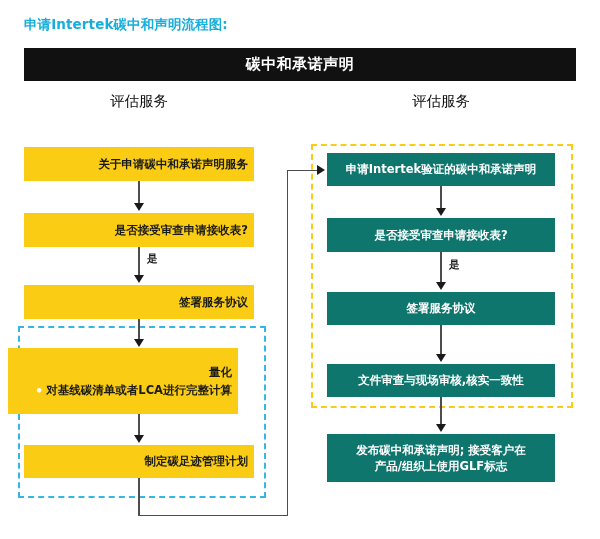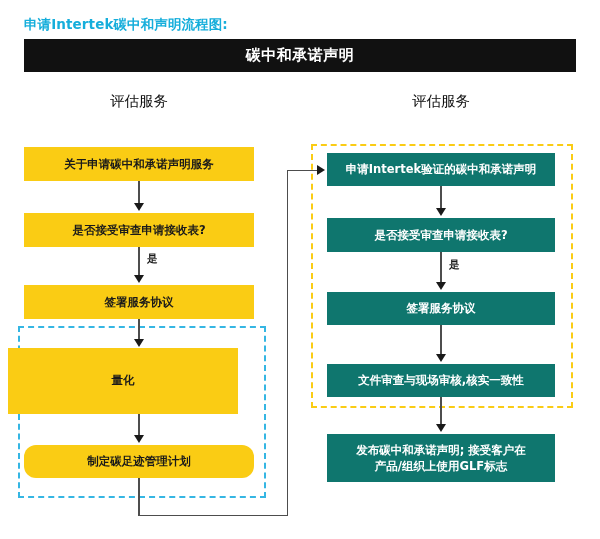"碳中和承诺声明" .header-bar { top: 39px -> 48px }
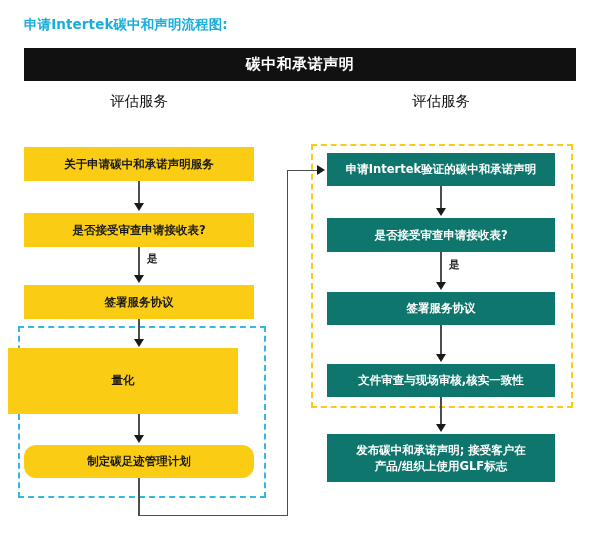"关于申请碳中和承诺声明服务" .node.yellow { align-items: none -> flex-end }
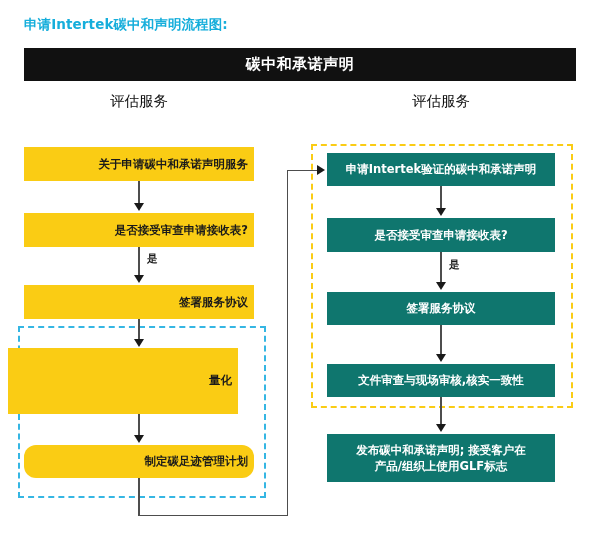"对基线碳清单或者LCA进行完整计算" span.bullet-line { html: none -> <span>对基线碳清单或者LCA进行完整计算</span> }
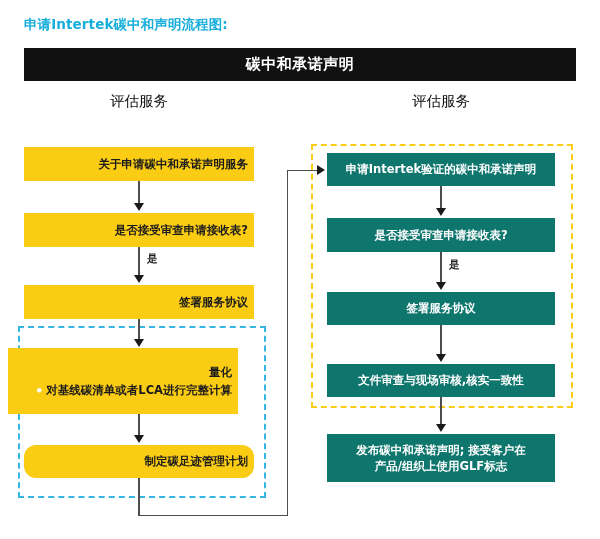"制定碳足迹管理计划" div.node { border-radius: 12px -> none }
